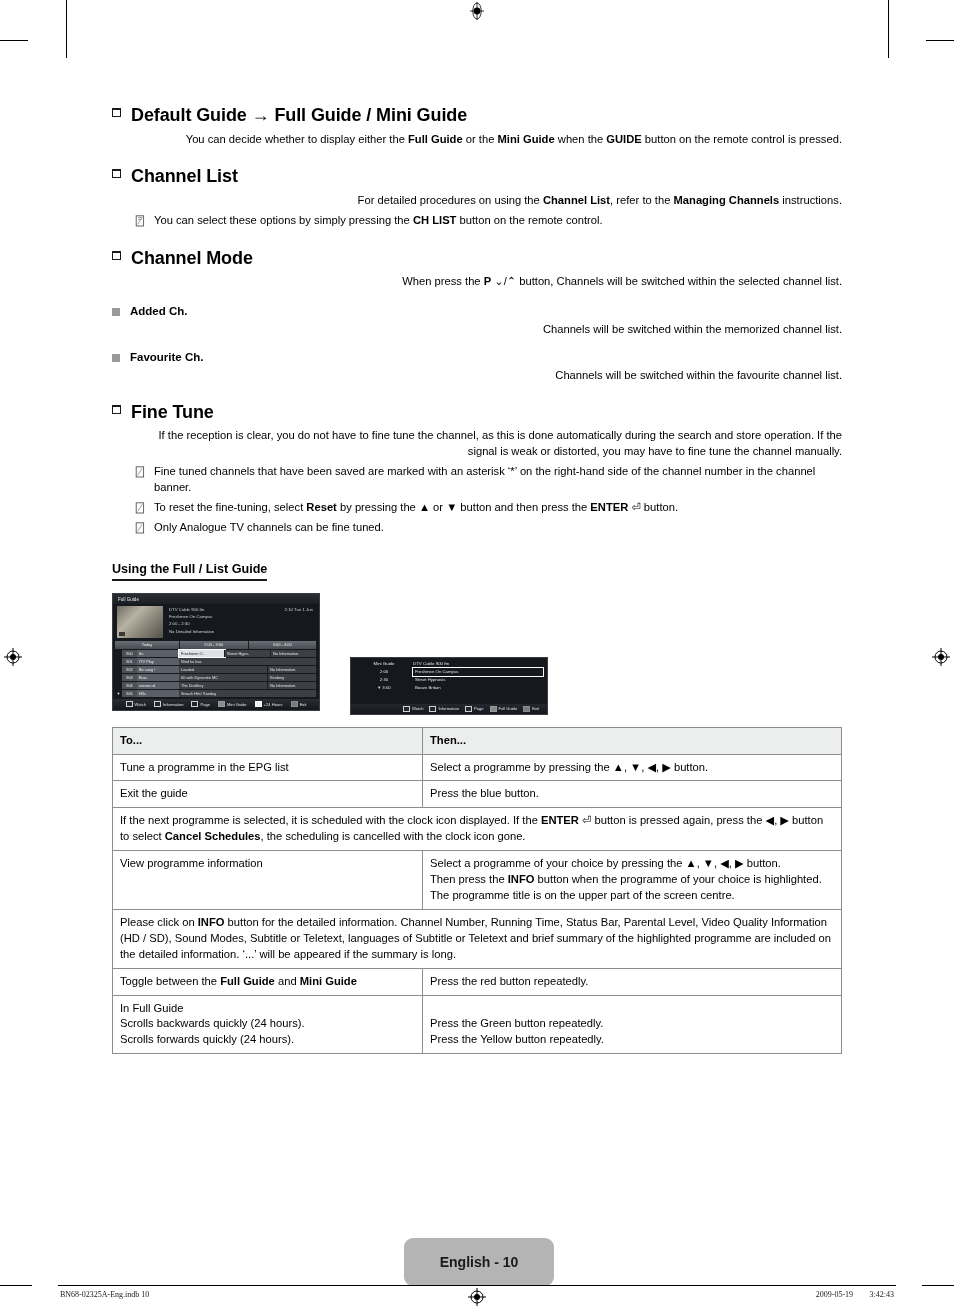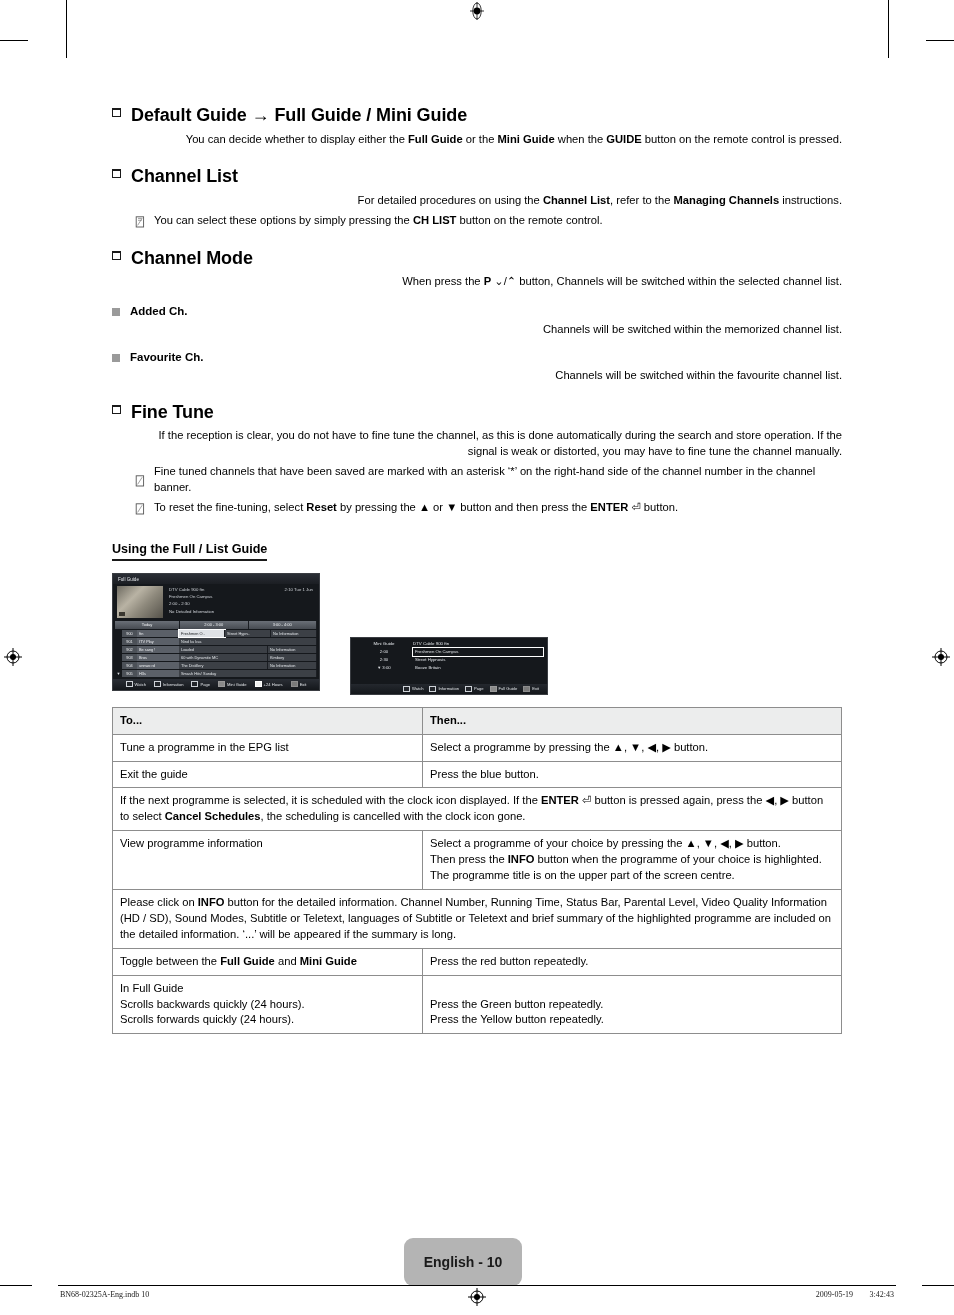"You can select these options" .note { align-items: center -> flex-start }
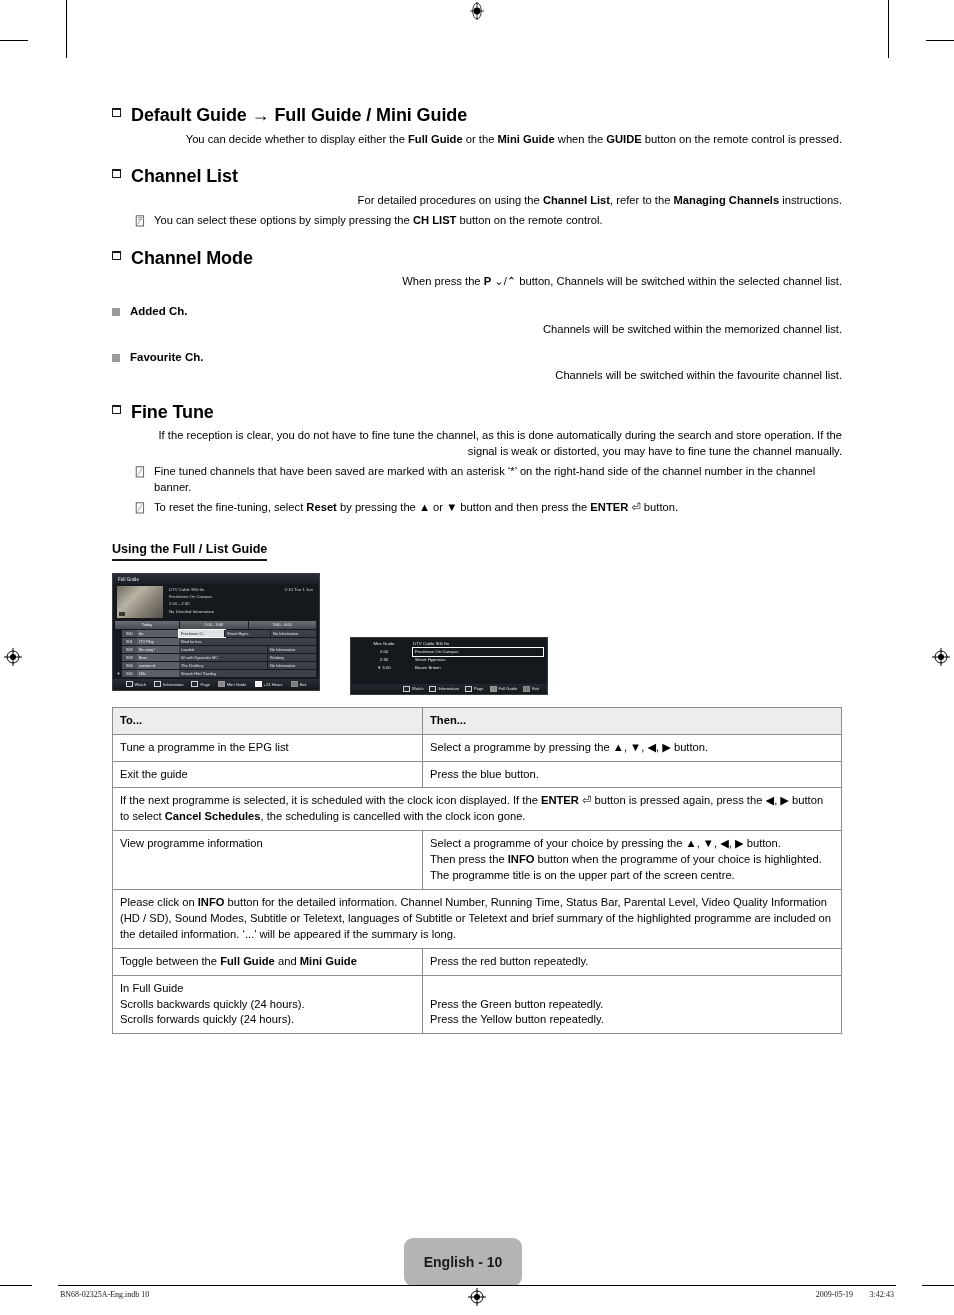"Only Analogue TV channels can" div.note { html: none -> <div> <span> <svg> <rect></rect> <path></path> </svg> </span> <span>Only Analogue TV channels can be fine tuned.</span> </div> }
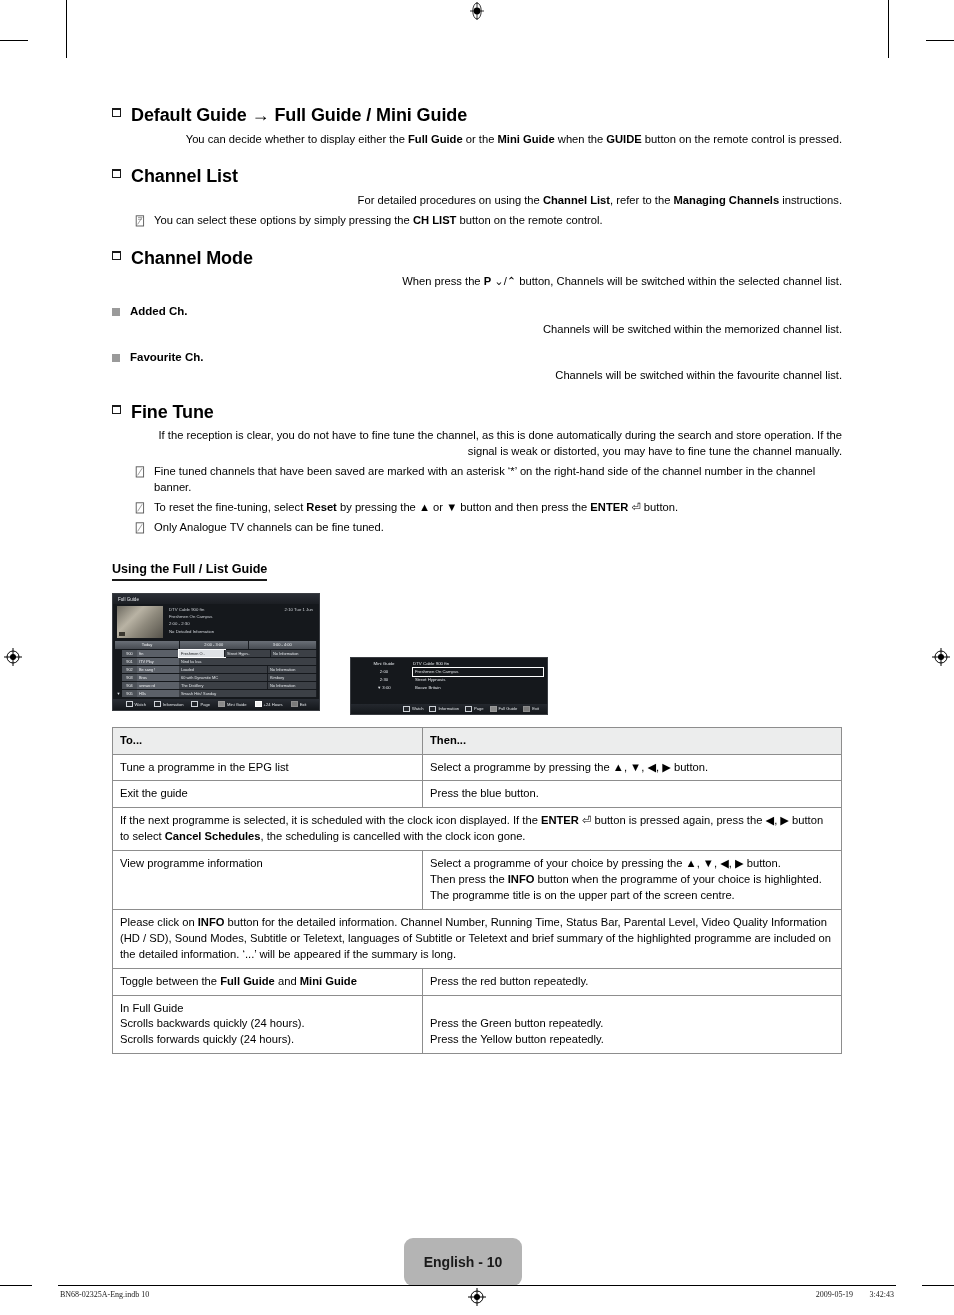"English - 10" .pagepill { width: 118px -> 150px }
